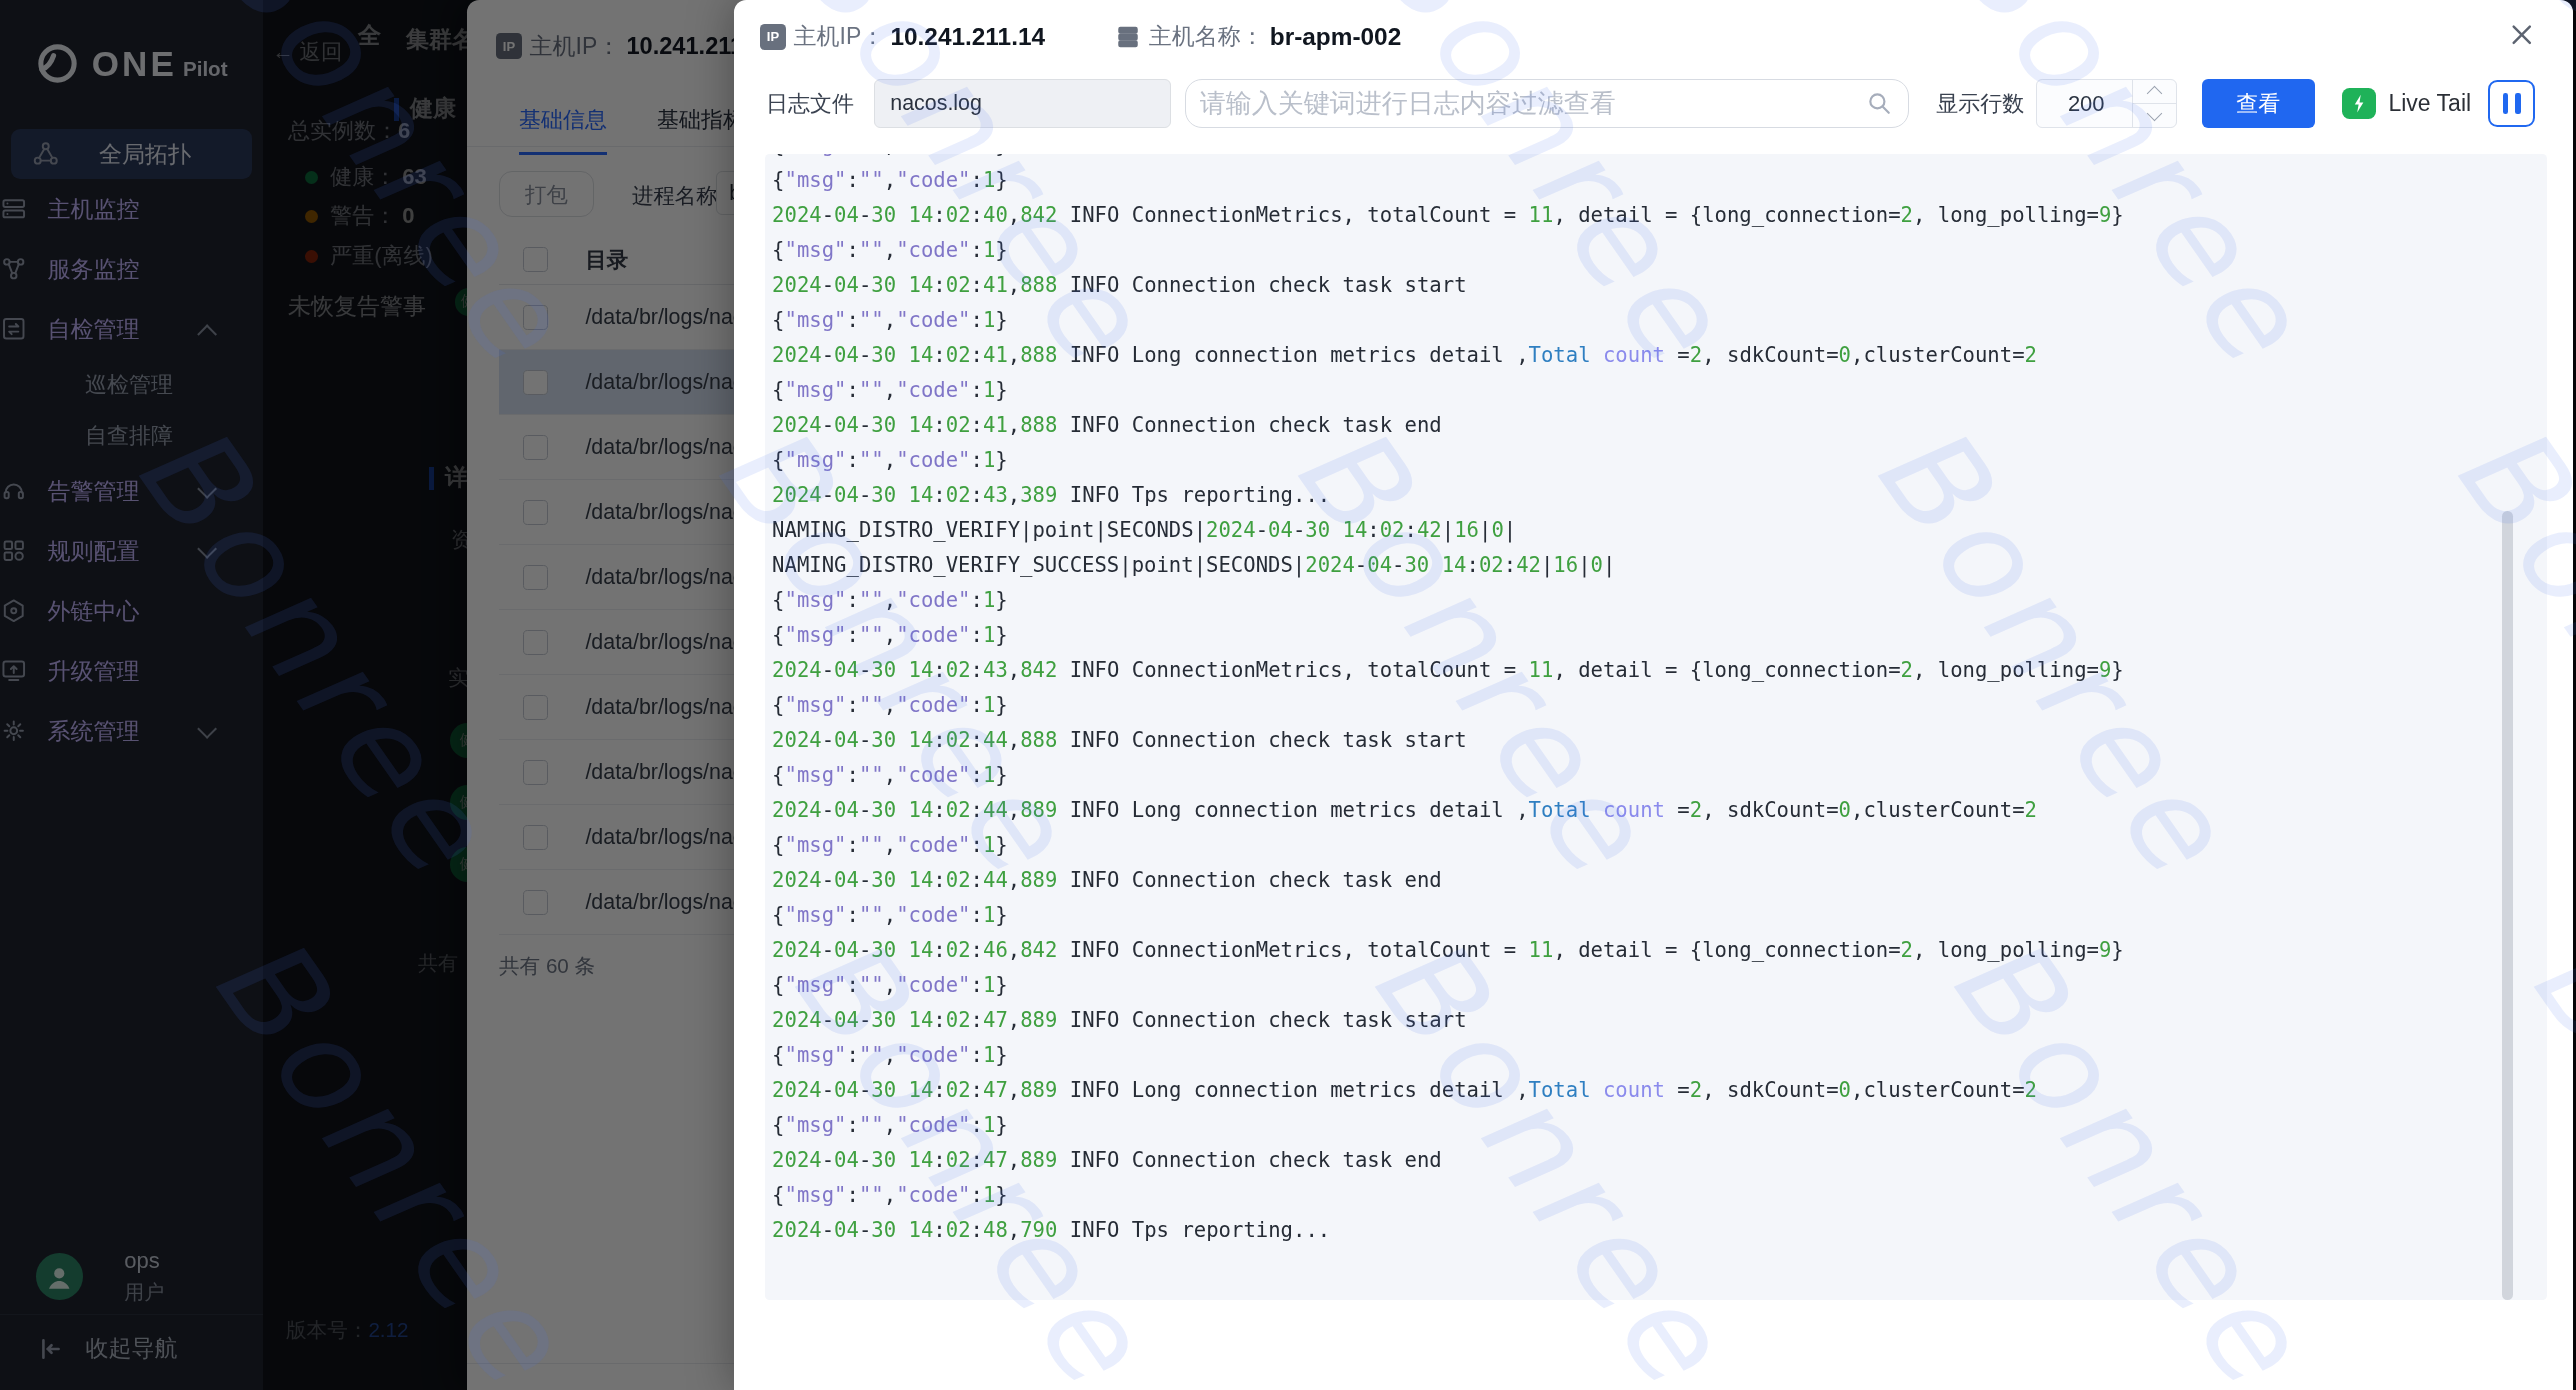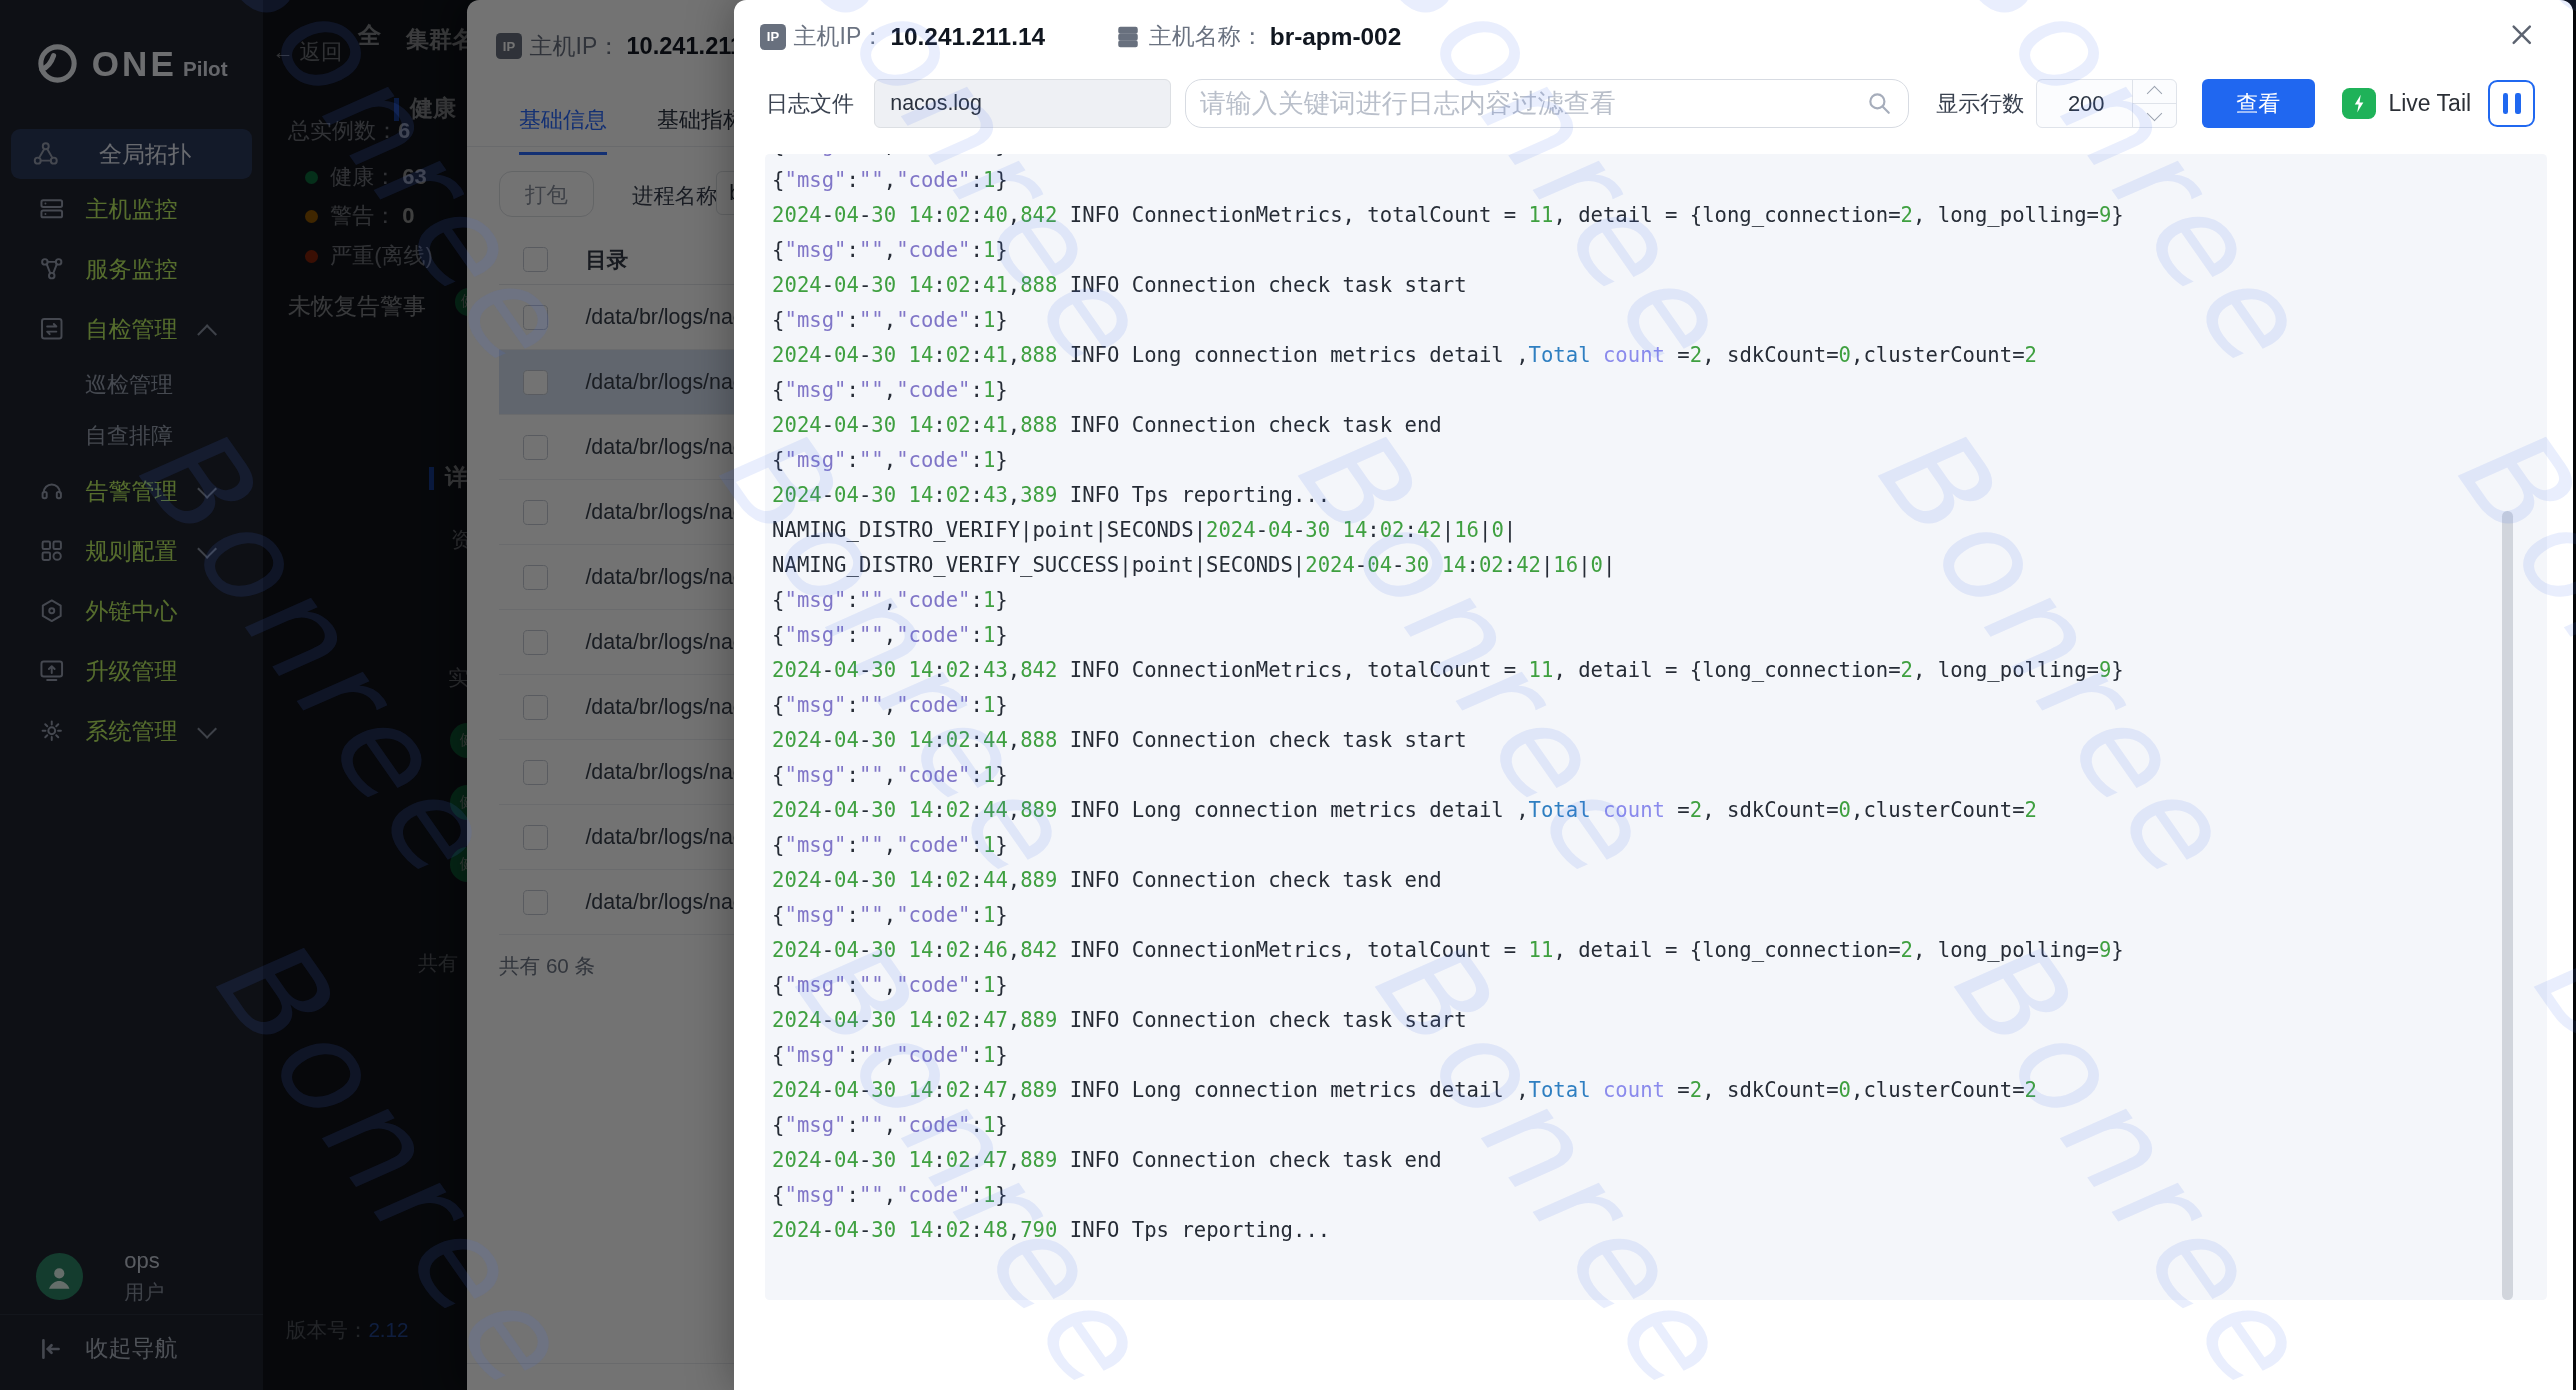"主机监控" .side-item { color: #bef264 -> #c4b5fd; padding-left: 38px -> none }
